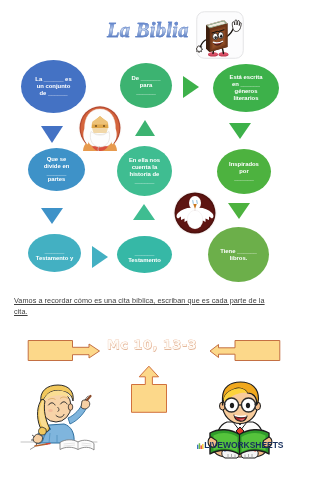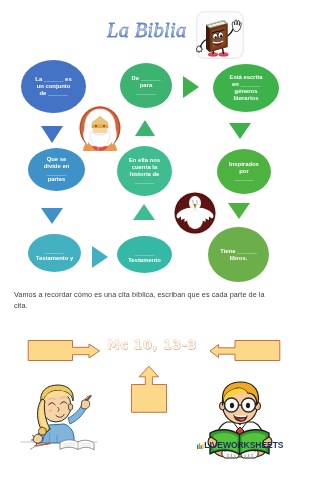"La Biblia" .title { font-weight: normal -> bold }
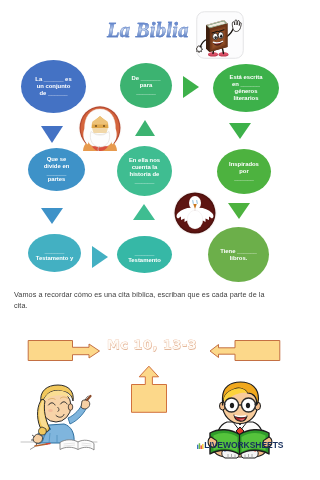"Vamos a recordar cómo es" div.instr { text-decoration: none -> underline; top: 290px -> 296px }
